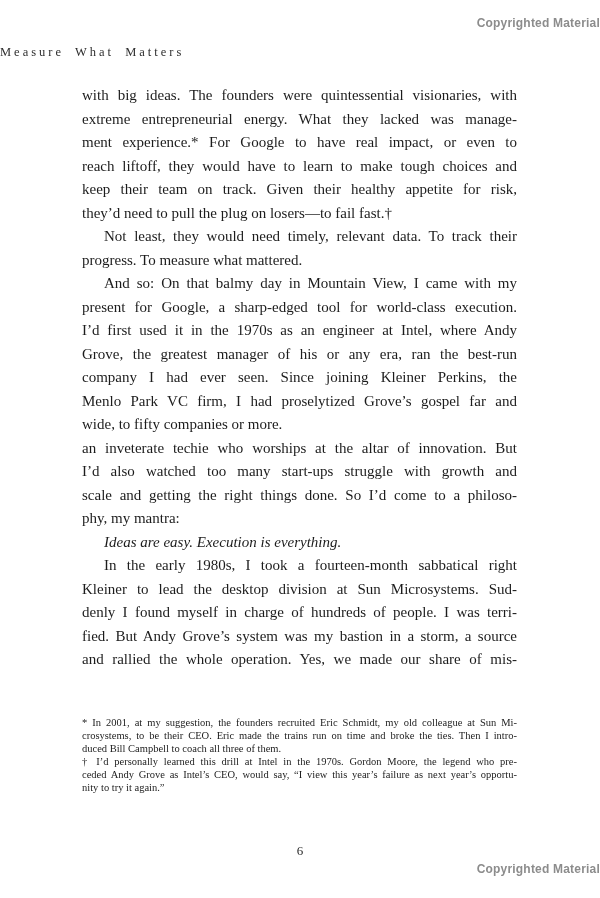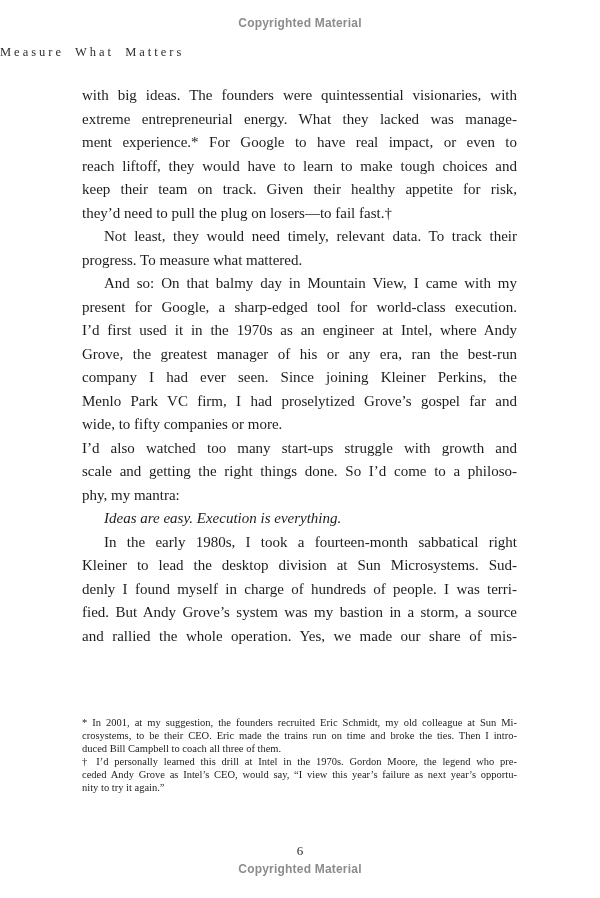"Copyrighted Material" .copyright { text-align: center -> right }
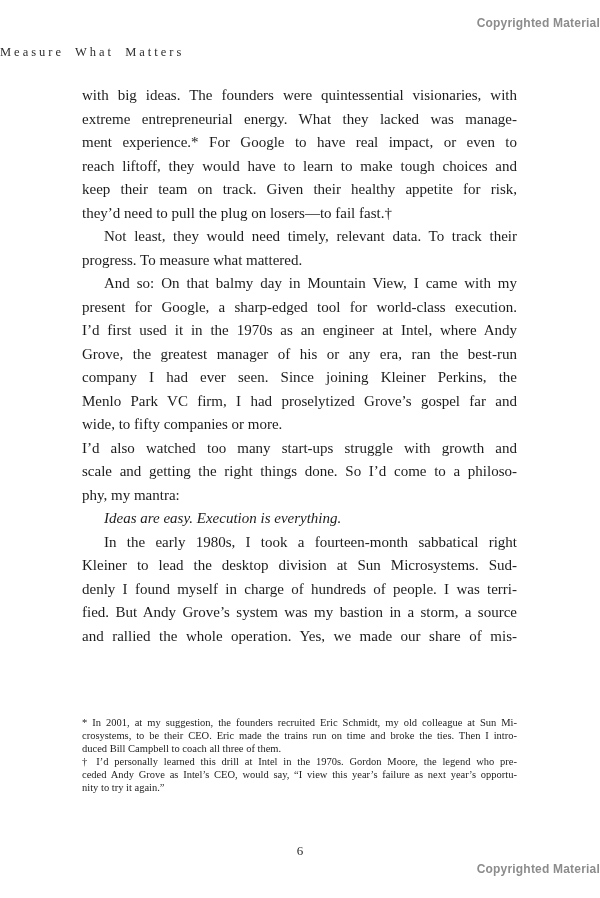"an inveterate techie who worships" div.ln { html: none -> <div>an inveterate techie who worships at the altar of innovation. But</div> }
